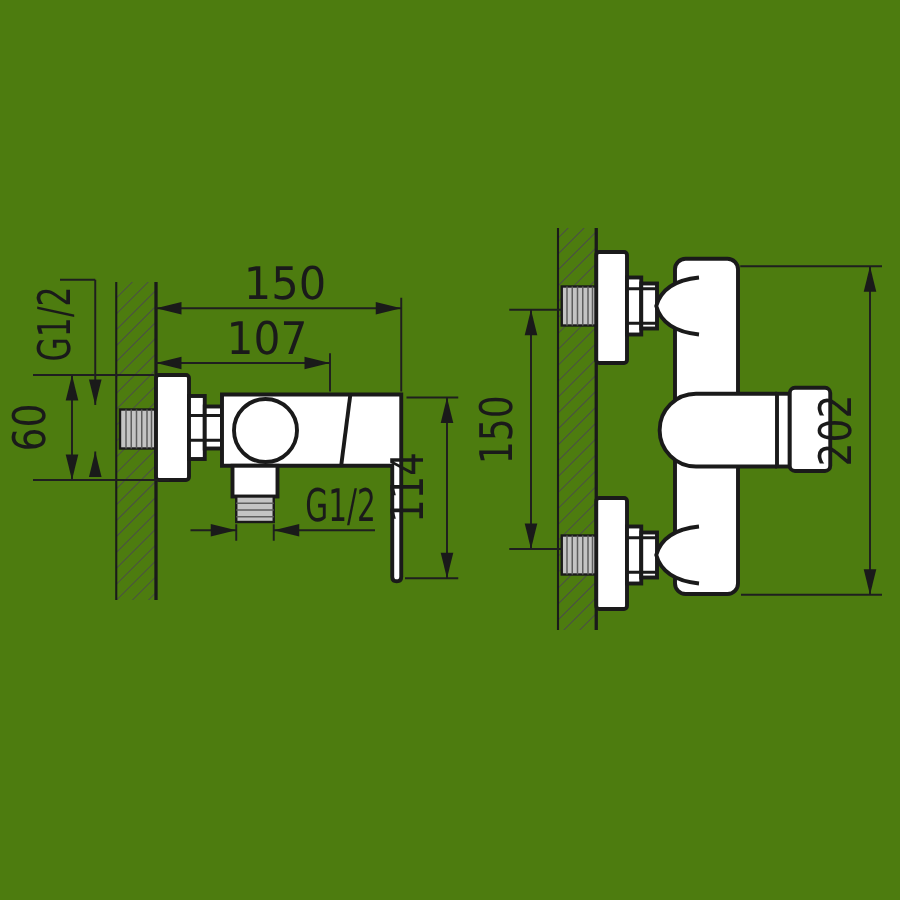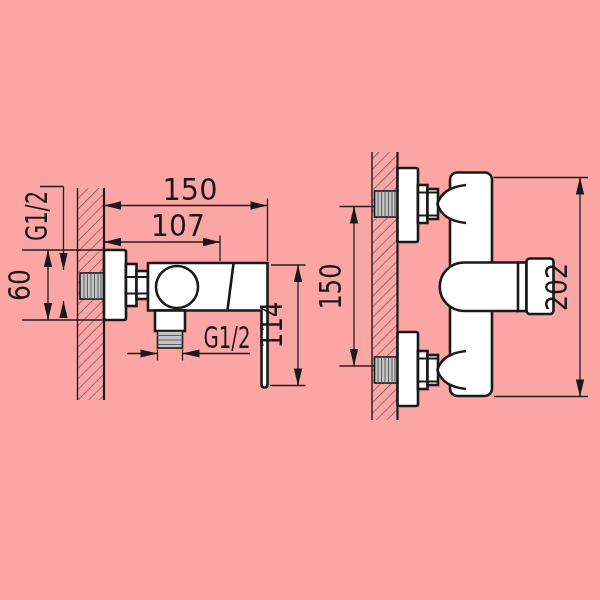"150" .canvas { background: #fca5a5 -> #4d7c0f }
